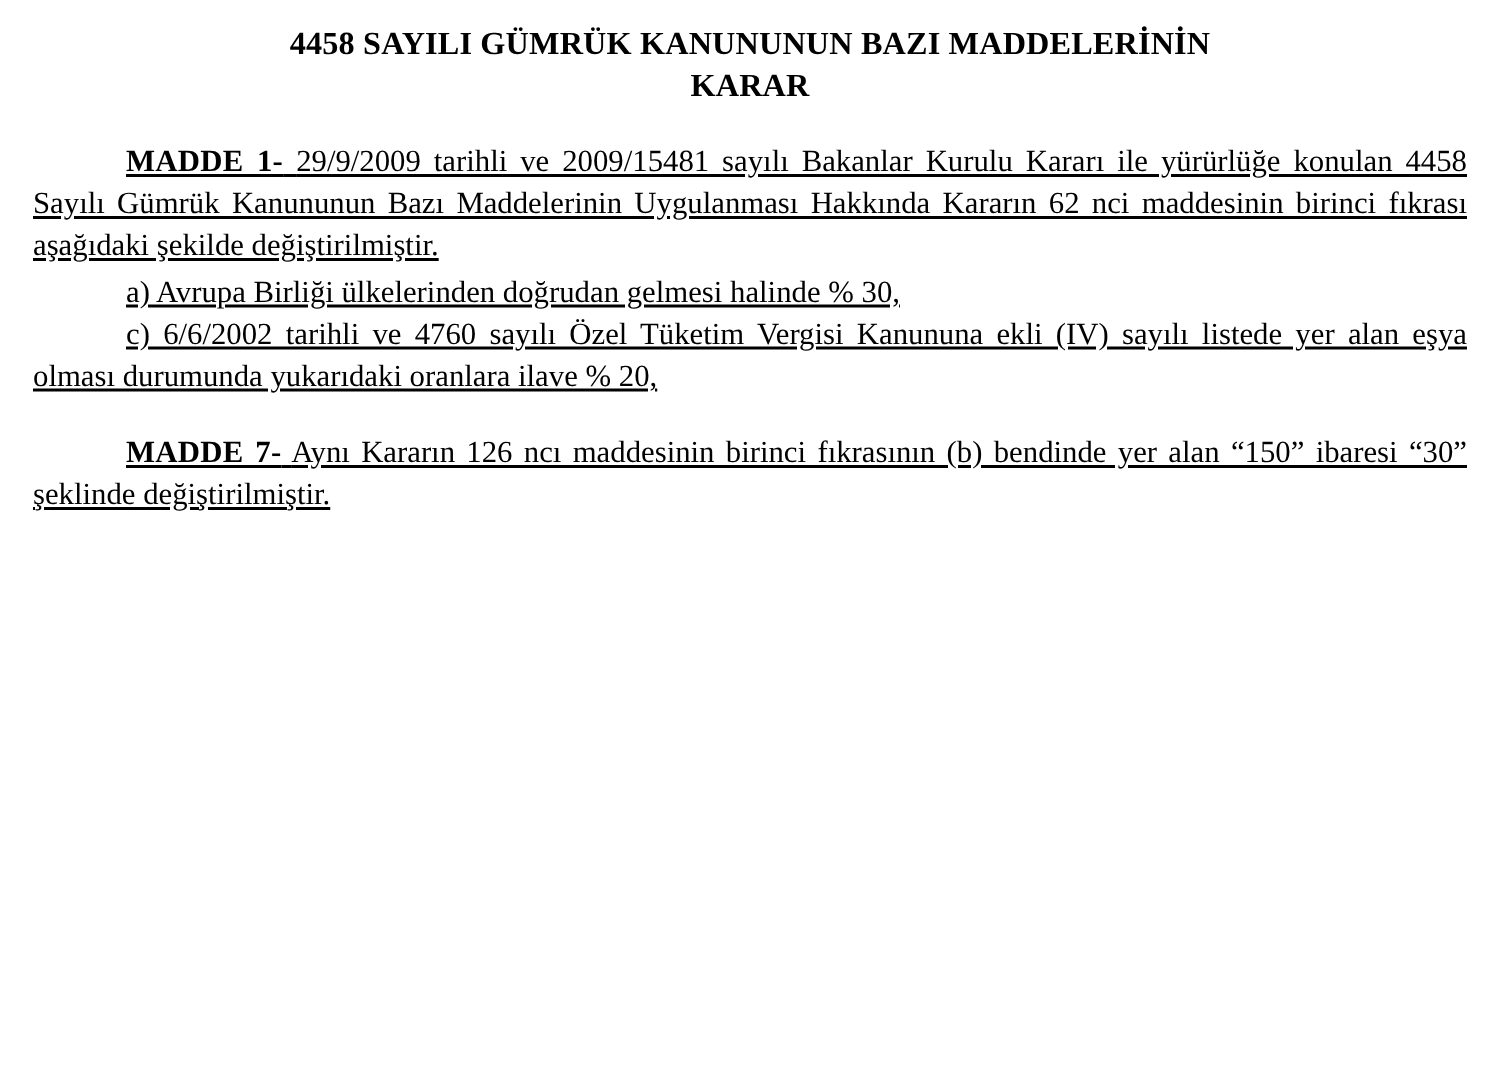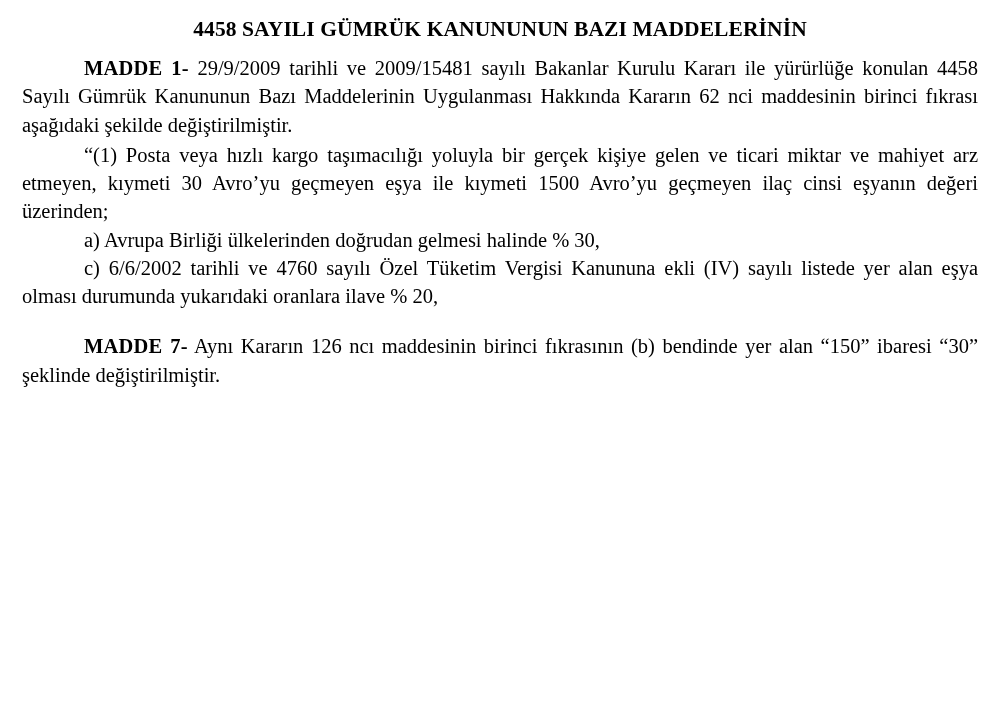"KARAR" span.line { html: none -> <span>KARAR</span> }
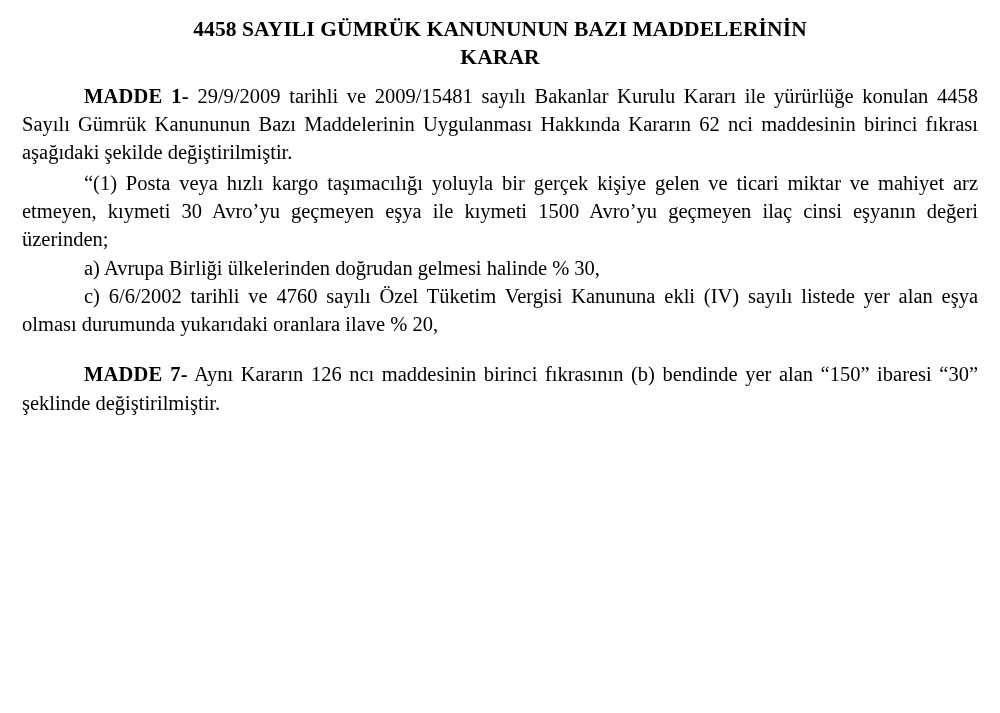"MADDE 1- 29/9/2009 tarihli ve" .body-block { margin-top: 10px -> 22px; text-decoration: none -> underline }
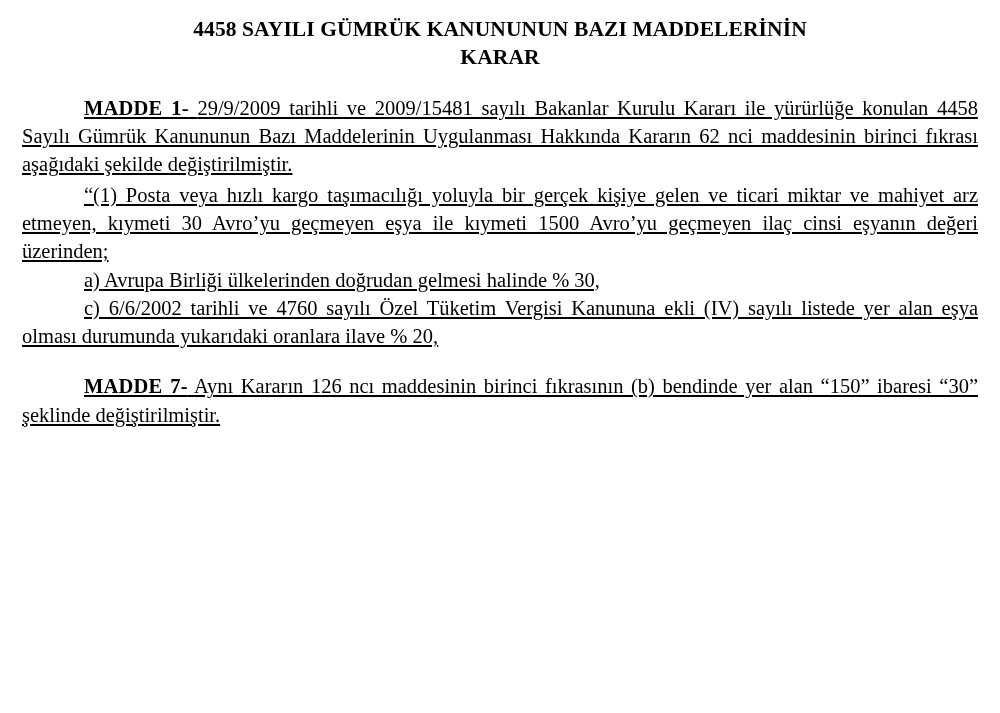"“(1) Posta veya hızlı kargo" p.para { html: <p> <span></span><span>“(1) Posta veya hızlı kargo taşımacılığı yoluyla bir gerçek kişiye gelen ve ticari miktar ve mahiyet arz etmeyen, kıymeti 30 Avro’yu geçmeyen eşya ile kıymeti 1500 Avro’yu geçmeyen ilaç cinsi eşyanın değeri üzerinden;</span> </p> -> none }
